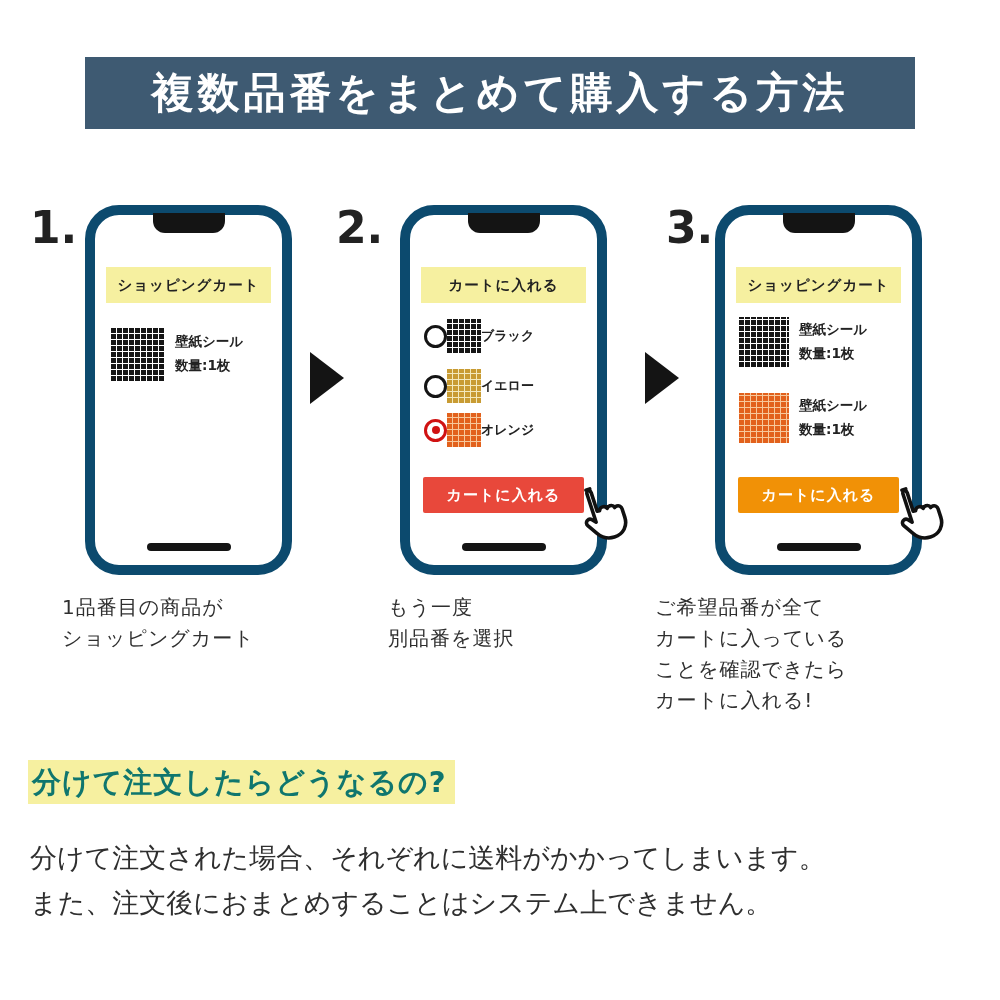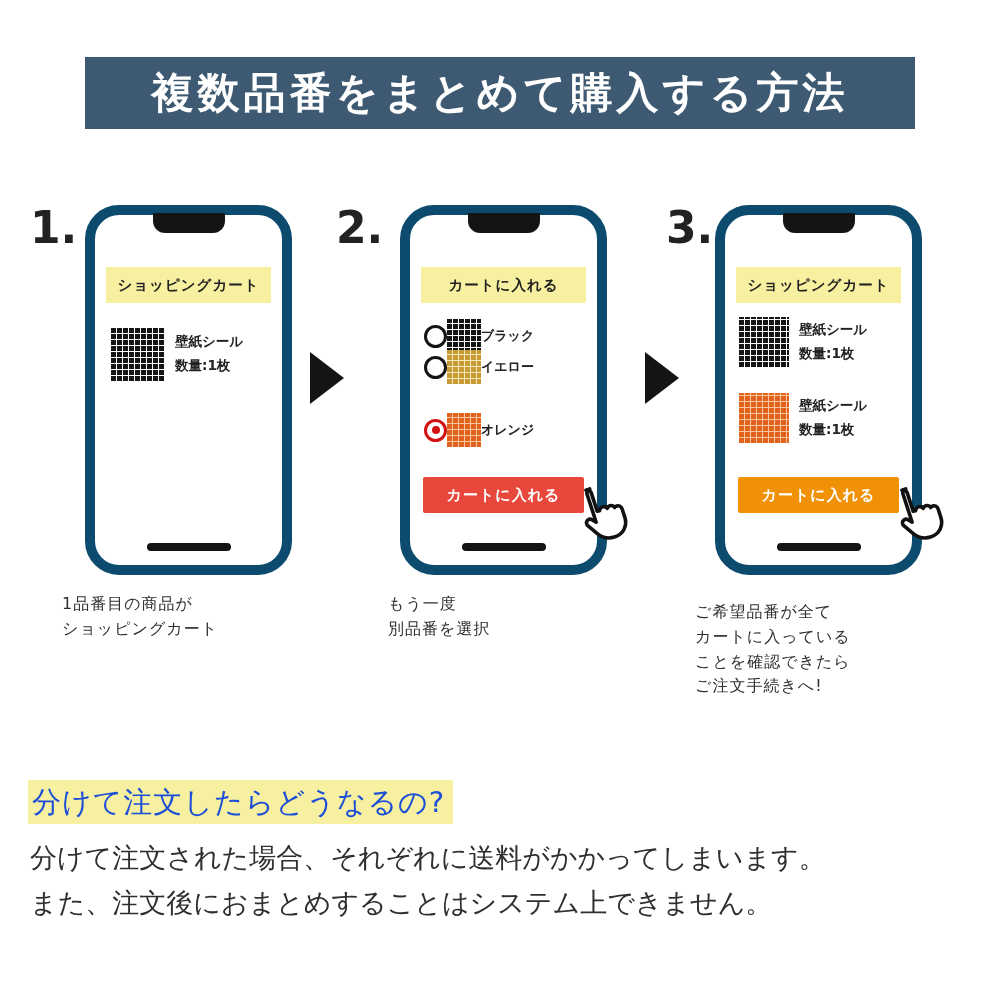"イエロー" div.option-row { top: 135px -> 154px }
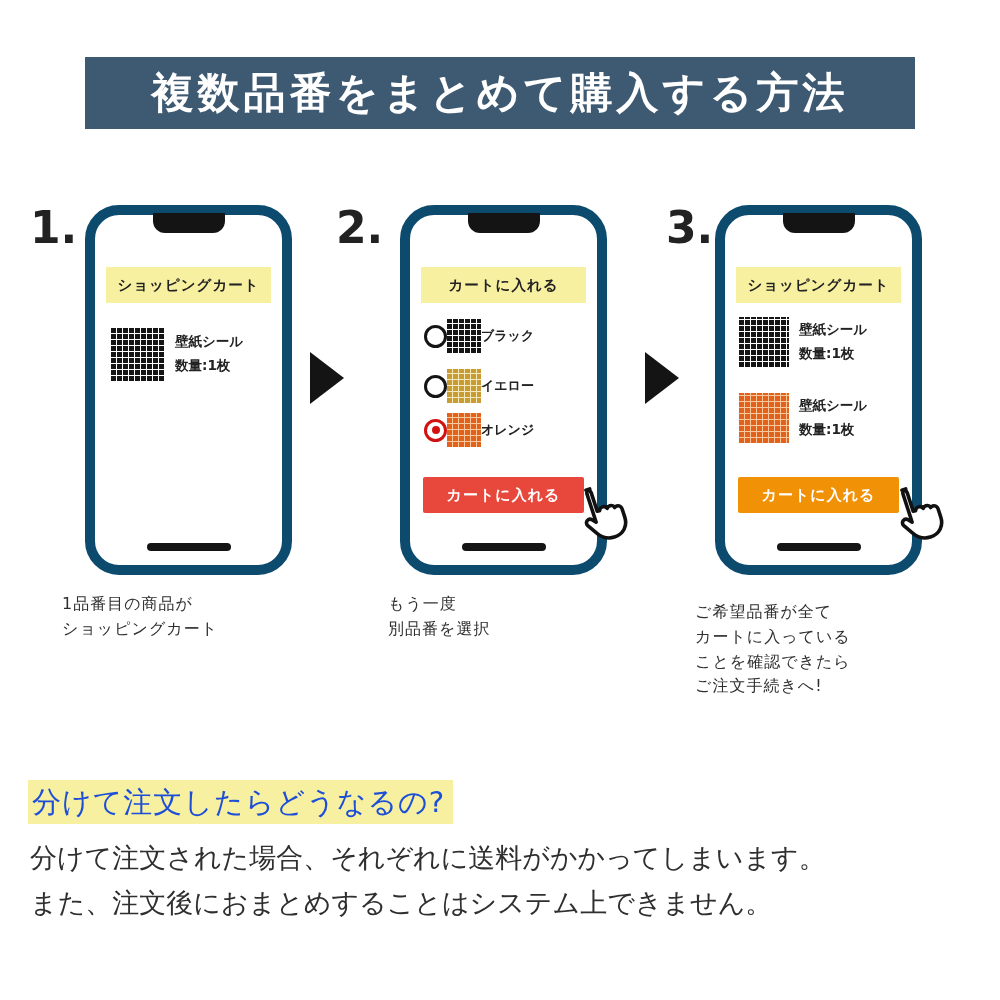"1品番目の商品が" .caption { font-size: 16px -> 20px }
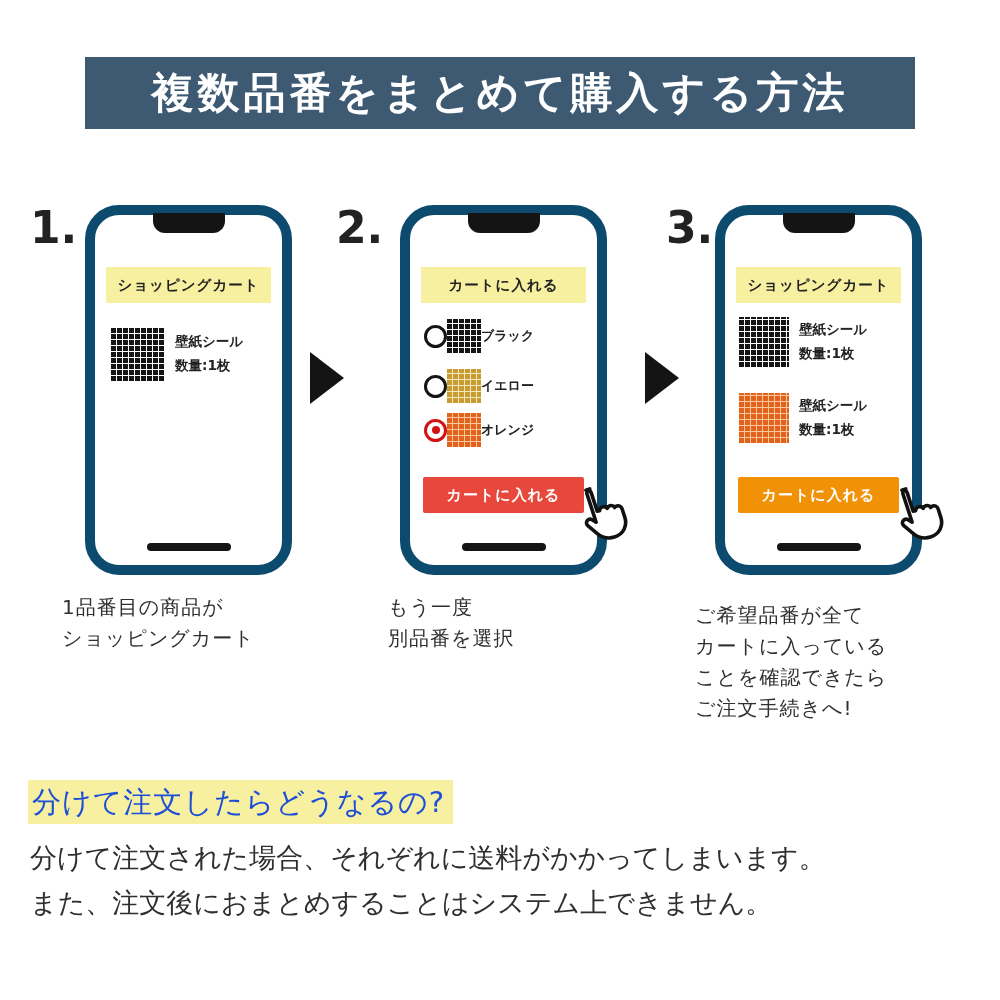"ご希望品番が全て" div.caption { left: 695px -> 655px; margin-top: 8px -> none }
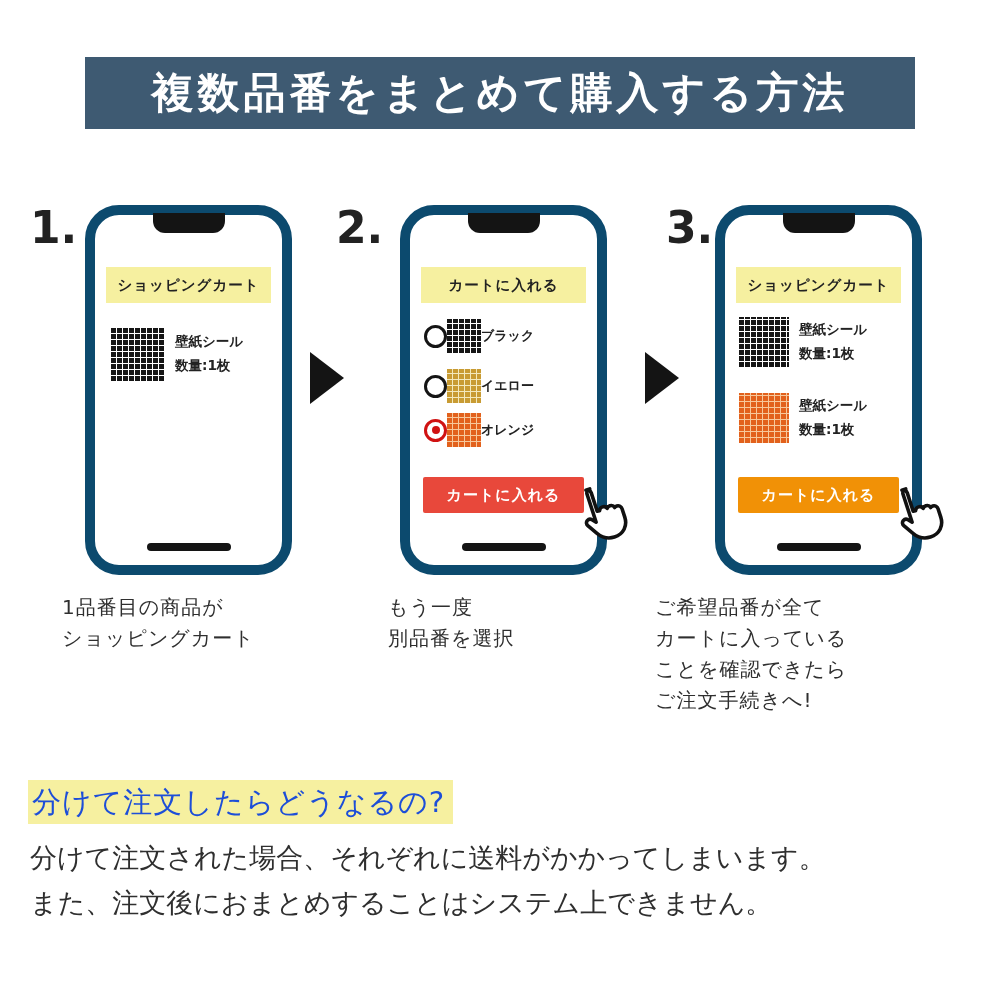"ご注文手続きへ!" div { text: ご注文手続きへ -> カートに入れる }
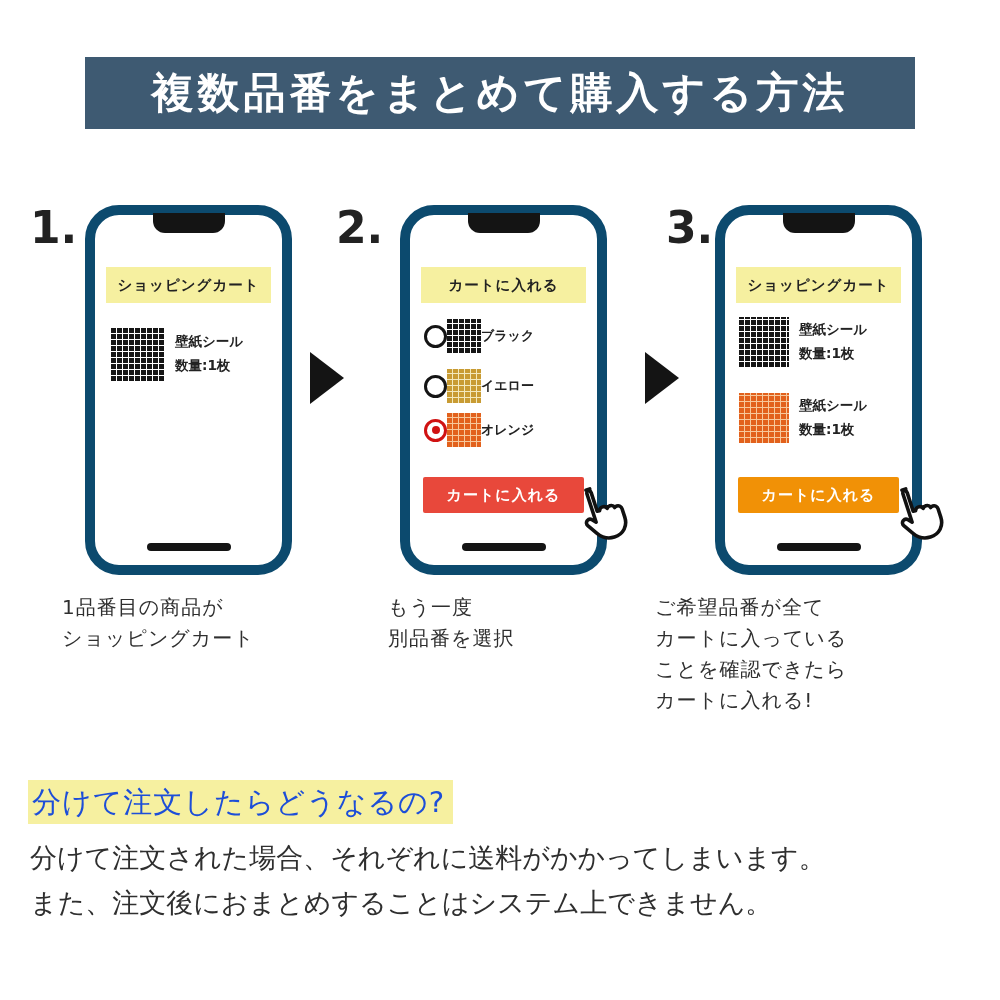"分けて注文したらどうなるの?" .bottom-heading { color: #1d4ed8 -> #0f766e; font-weight: normal -> bold; top: 783px -> 763px }
